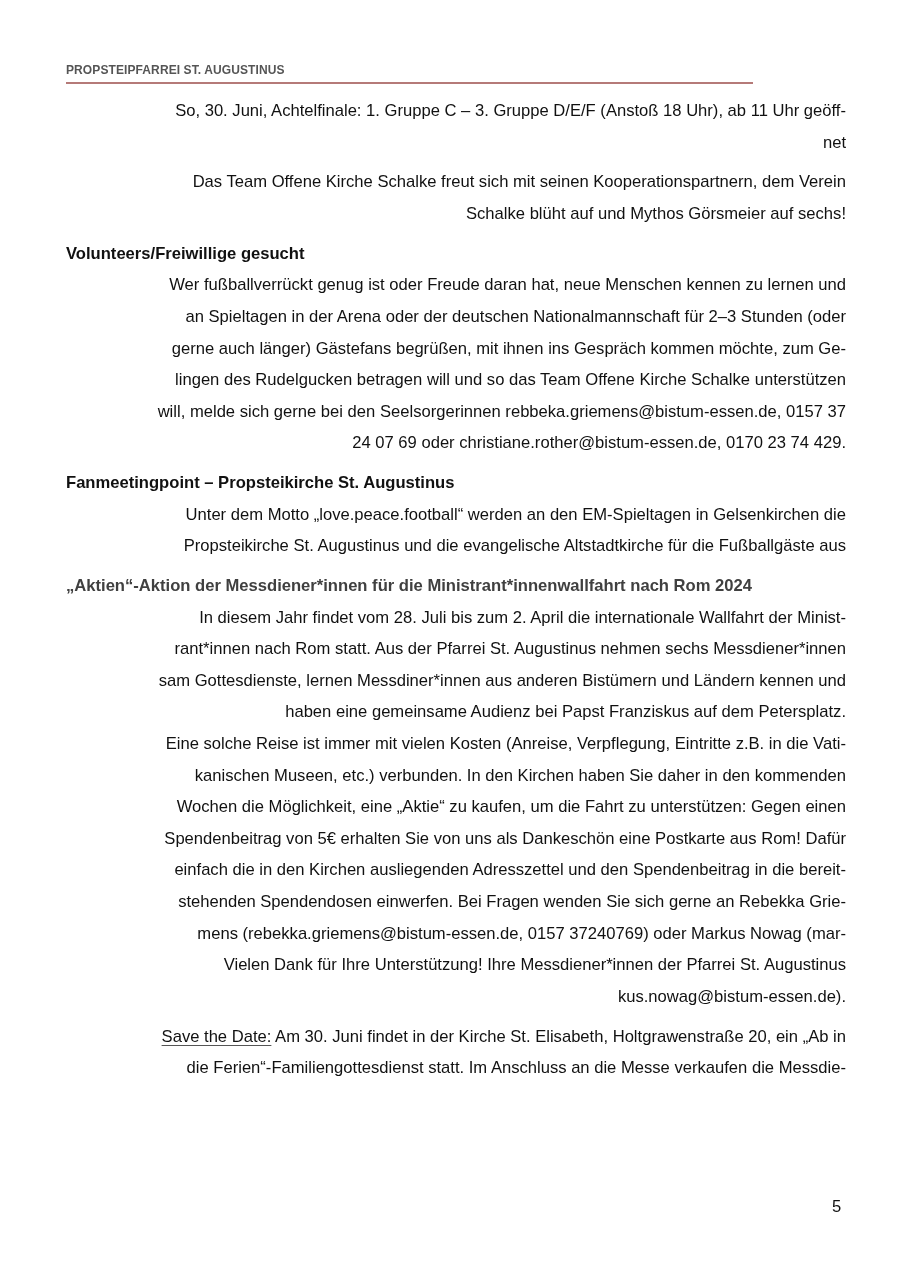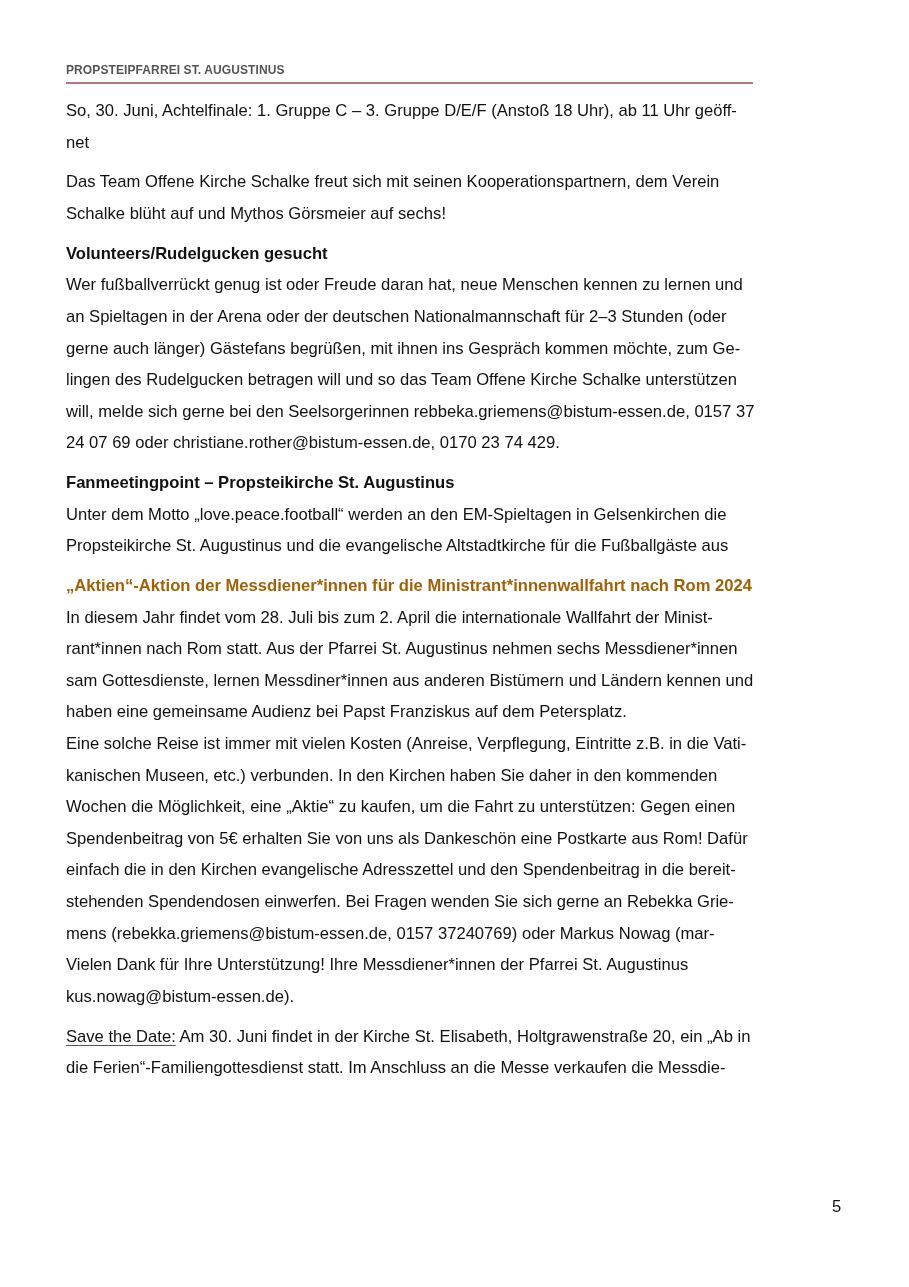"So, 30. Juni, Achtelfinale: 1." .line { text-align: none -> right }
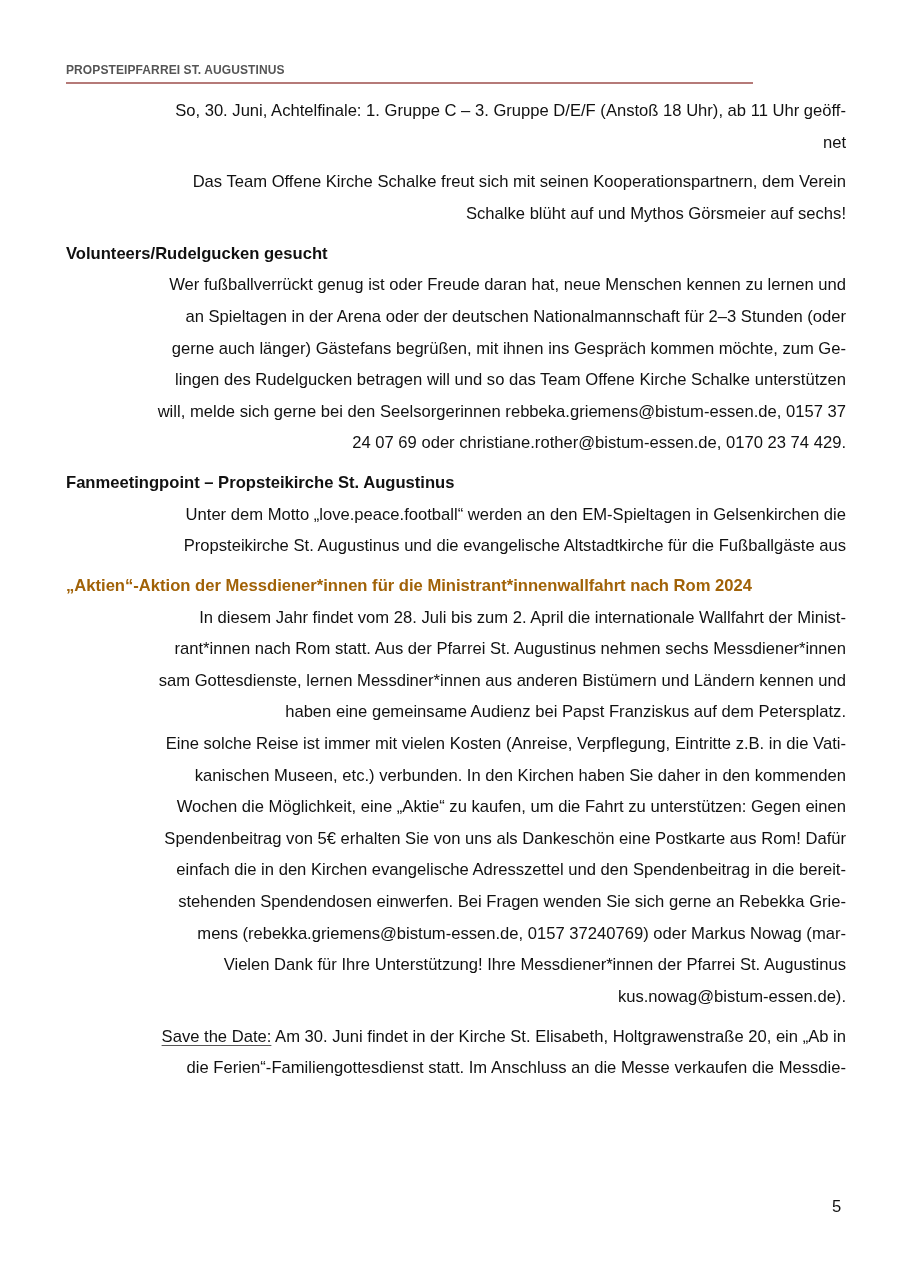"Volunteers/Rudelgucken gesucht" span.heading { text: Volunteers/Rudelgucken -> Volunteers/Freiwillige }
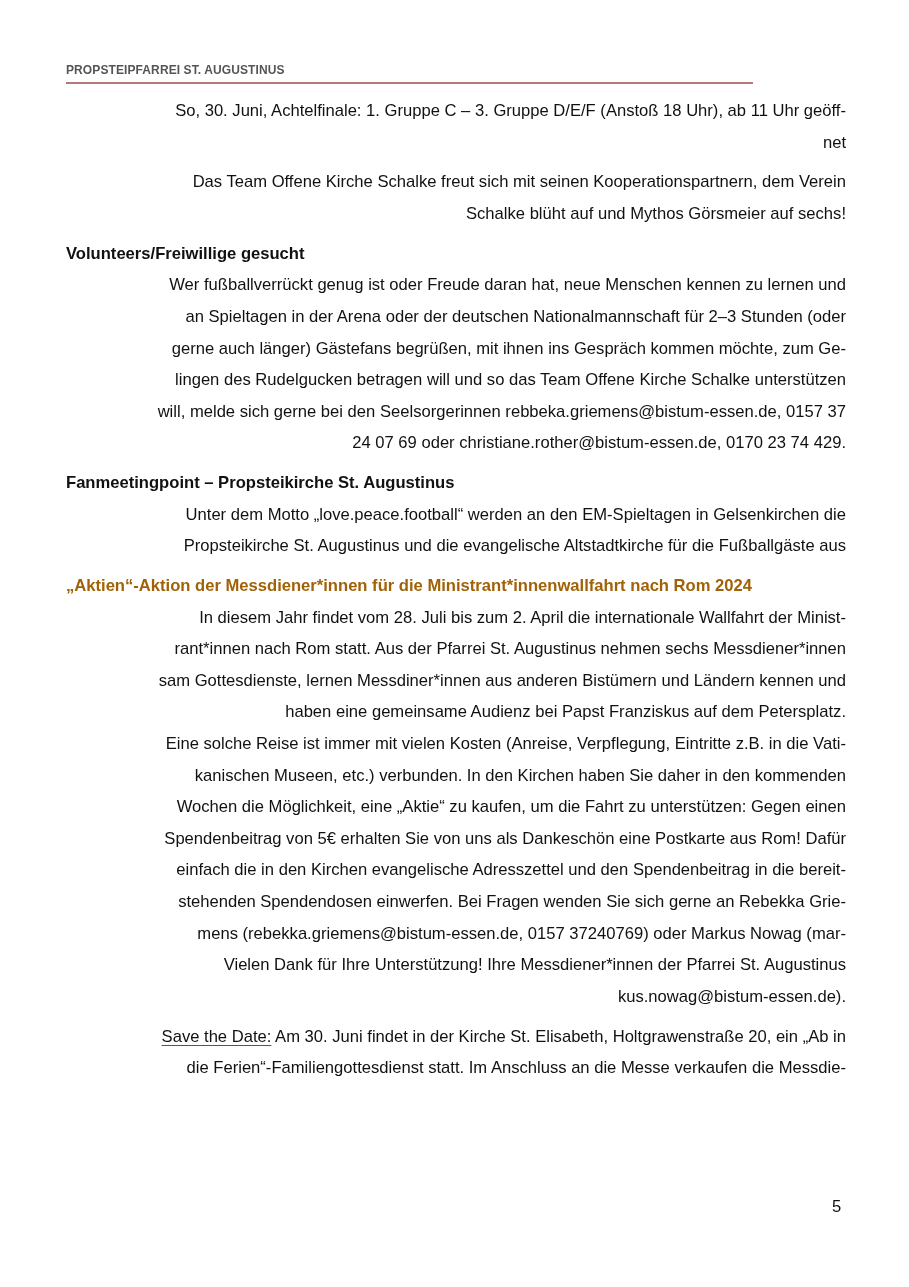"„Aktien“-Aktion der Messdiener*innen für" .heading-red { color: #a16207 -> #404040 }
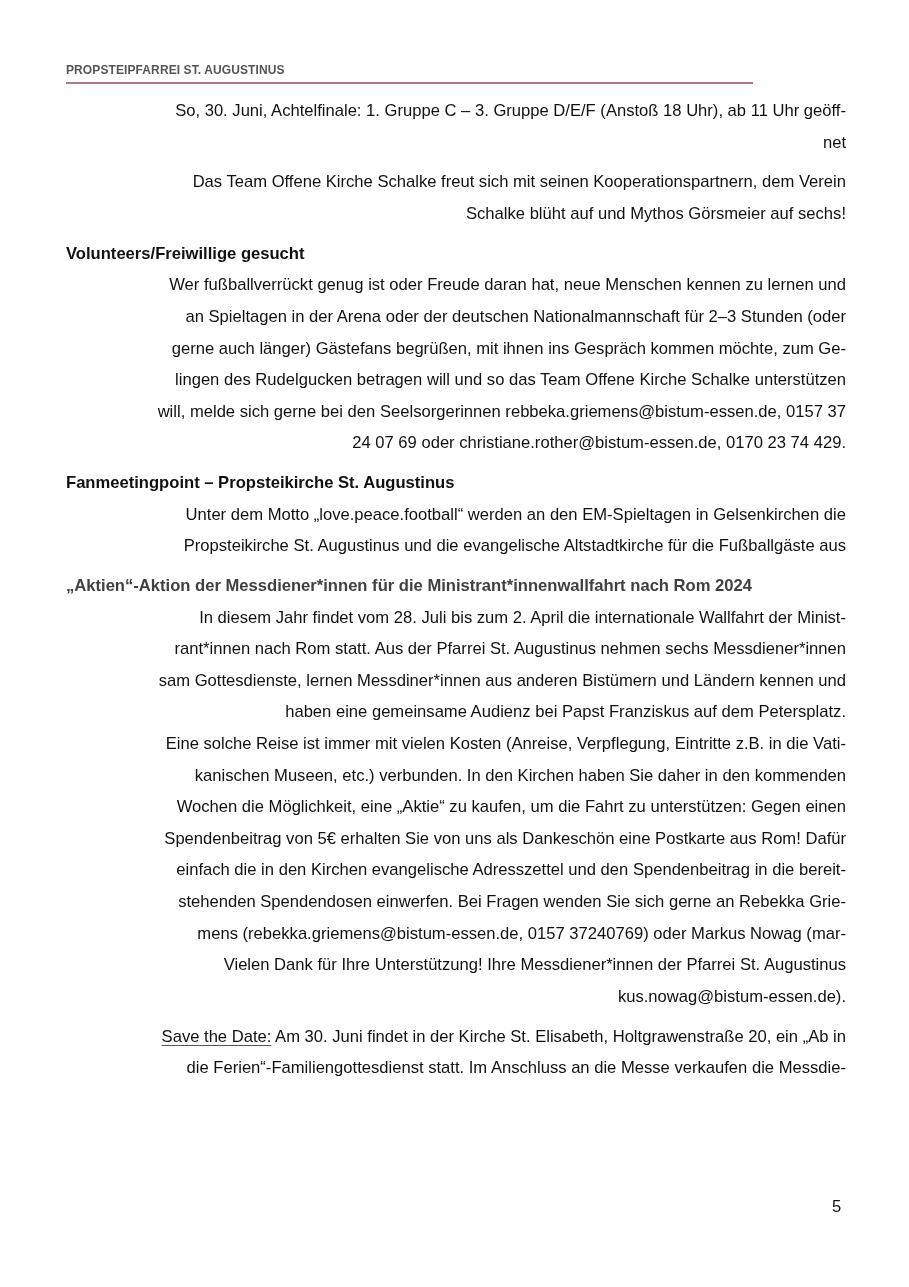"einfach die in den Kirchen" span.line { text: evangelische -> ausliegenden }
